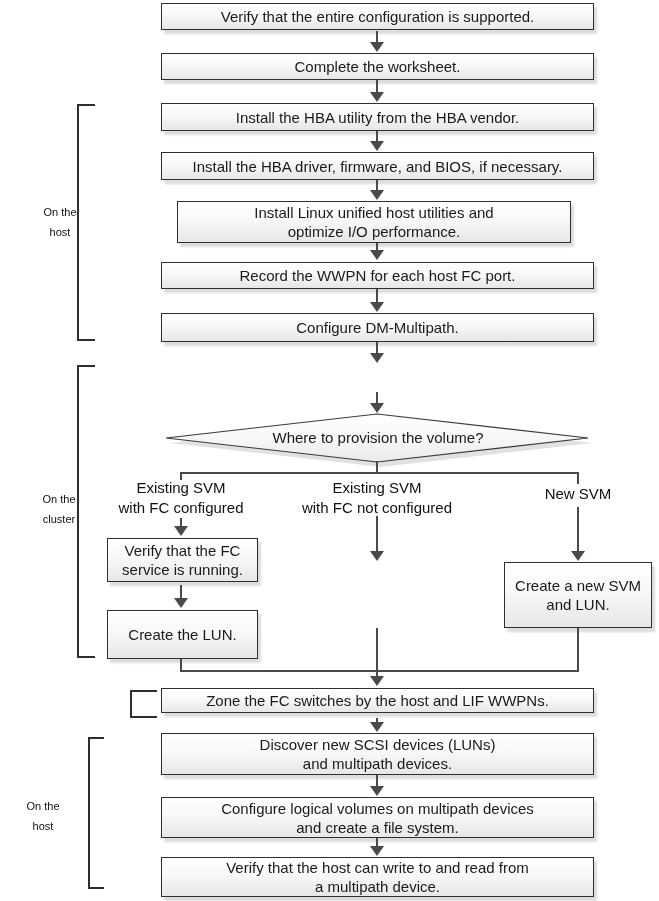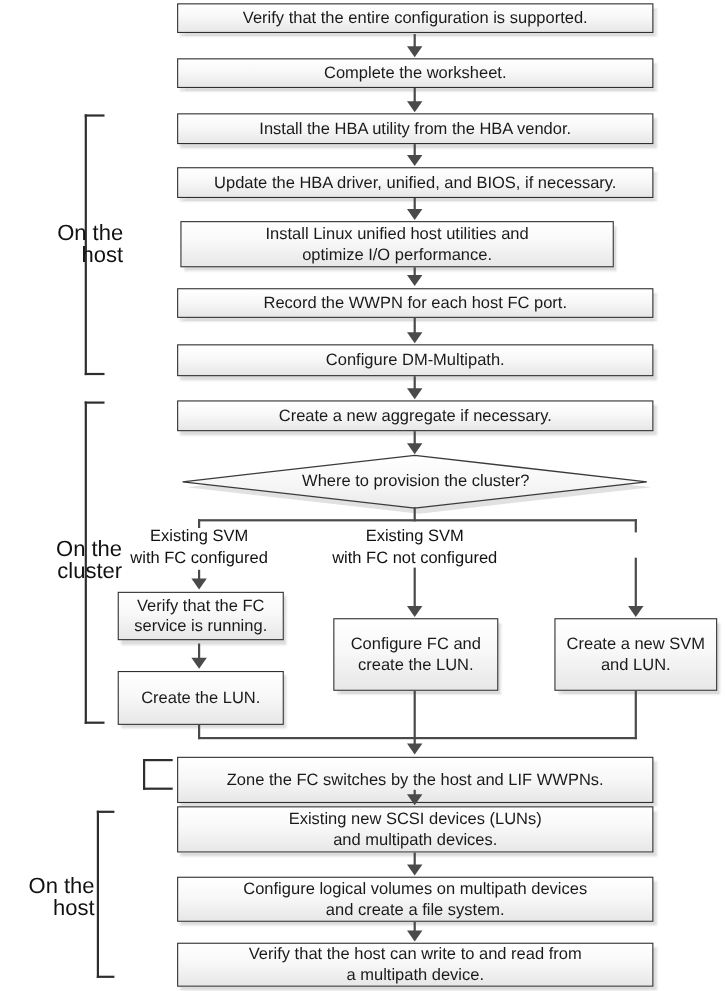"Update the HBA driver, unified," div.box { text: Update the HBA driver, unified -> Install the HBA driver, firmware }
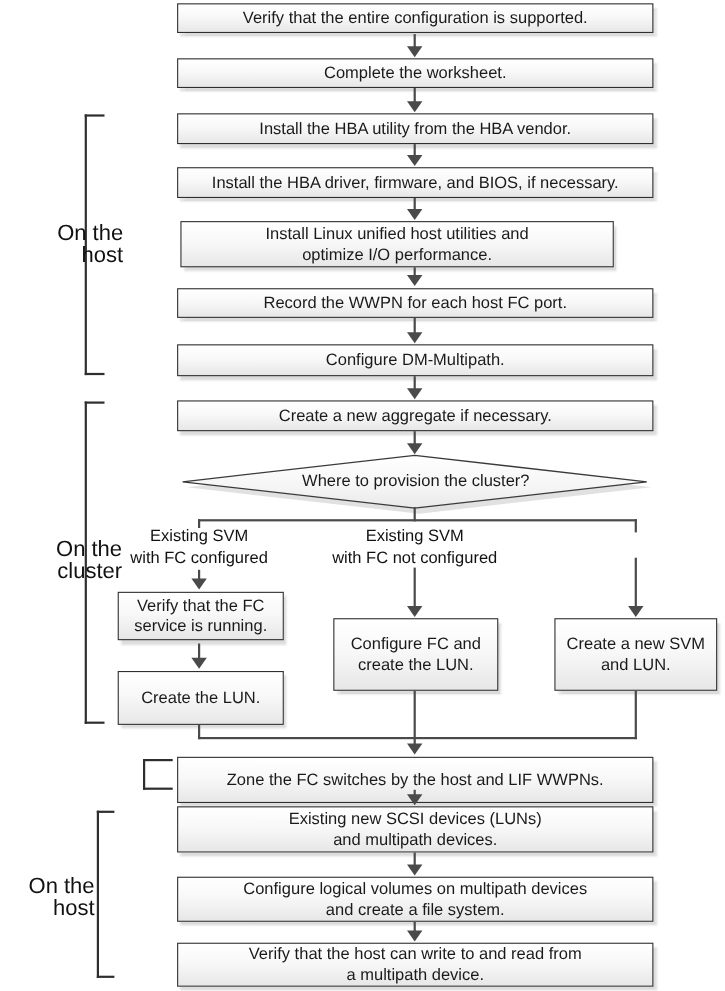"On the" .sidelabel { font-size: 20px -> 11px; text-align: right -> center }
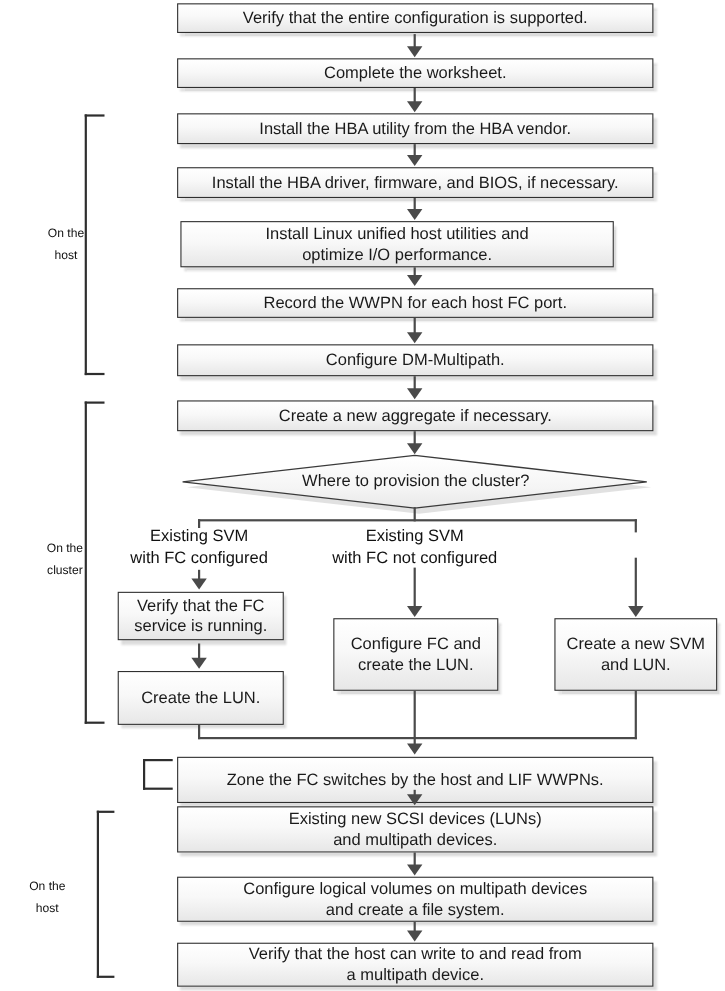"Install Linux unified host utilities" div.box { left: 164px -> 177px }
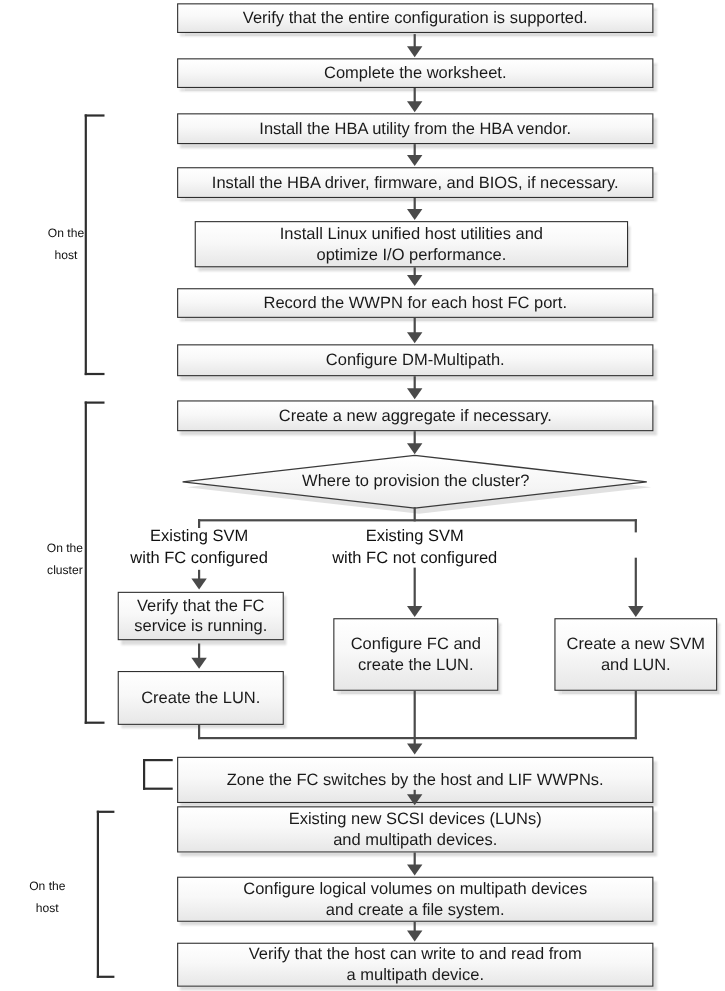"Create a new aggregate if" div.box { html: <div>Create a new aggregate if necessary.</div> -> none }
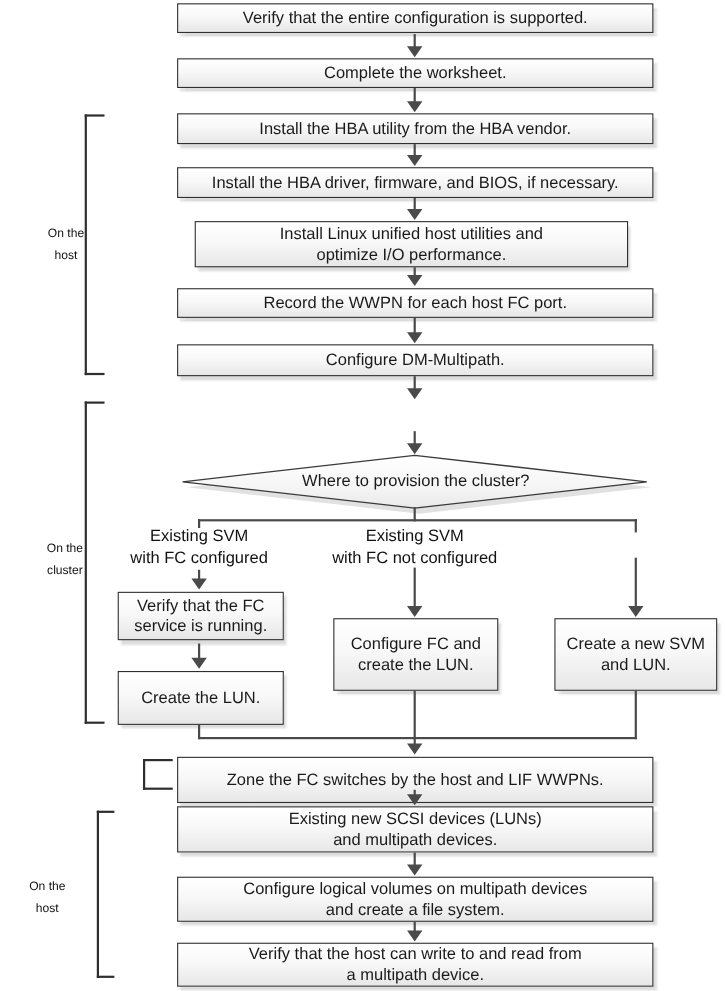"Where to provision the cluster?" div.diamond-text { text: cluster -> volume }
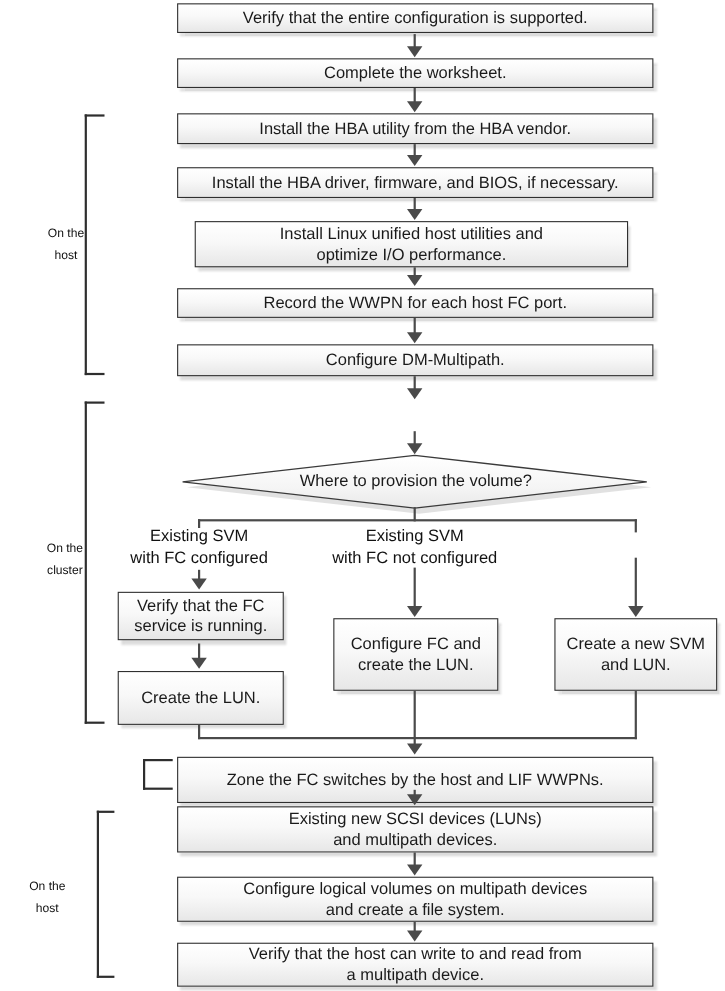"New SVM" div.branchlabel { html: none -> <div>New SVM</div> }
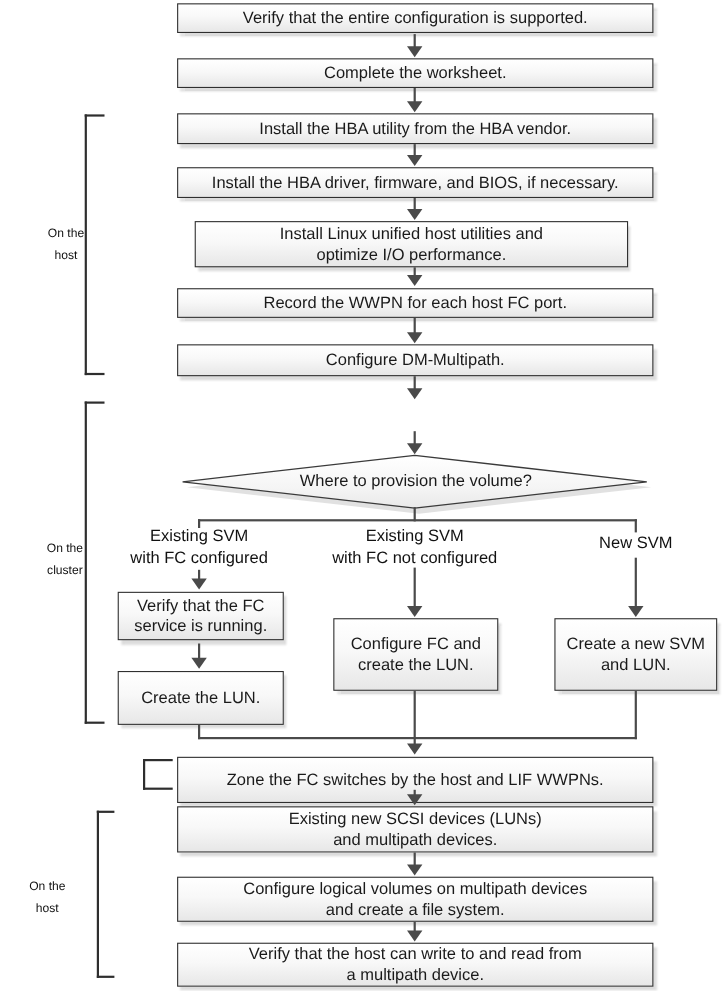"Configure FC and" div.box { html: <div>Configure FC and create the LUN.</div> -> none }
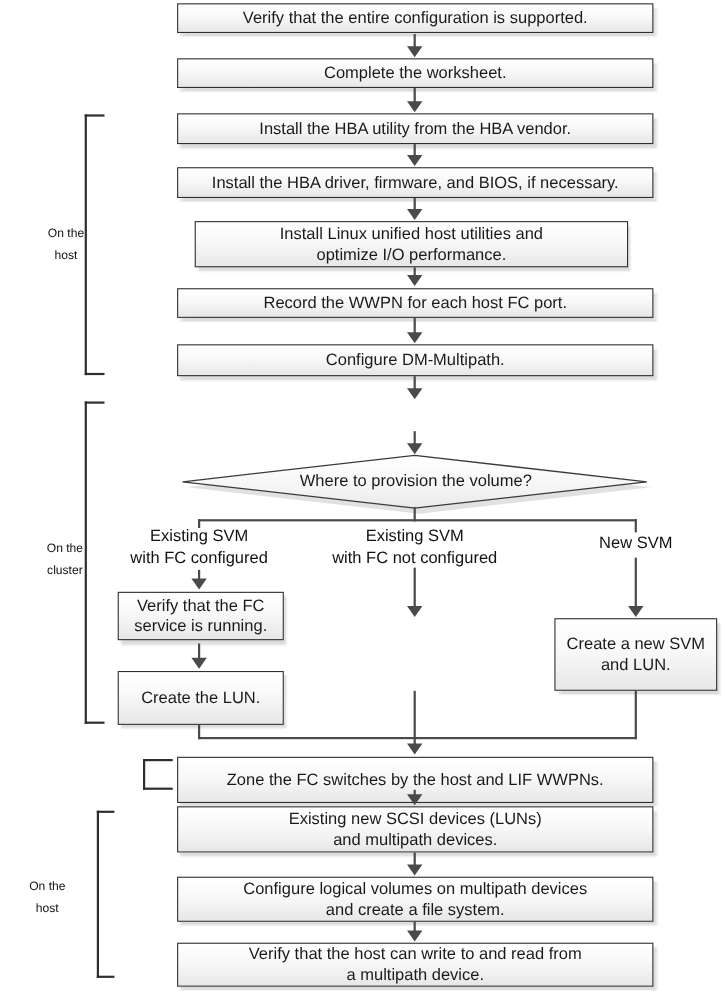"Zone the FC switches by" div.box { height: 42px -> 25px }
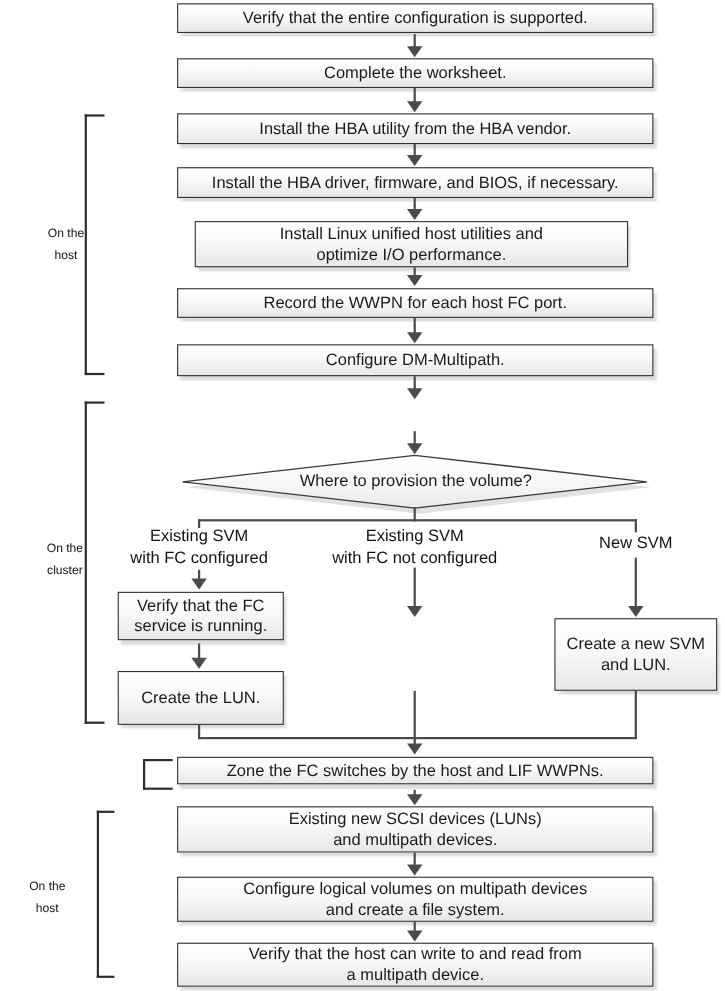"Existing new SCSI devices (LUNs)" div.box { text: Existing -> Discover }
